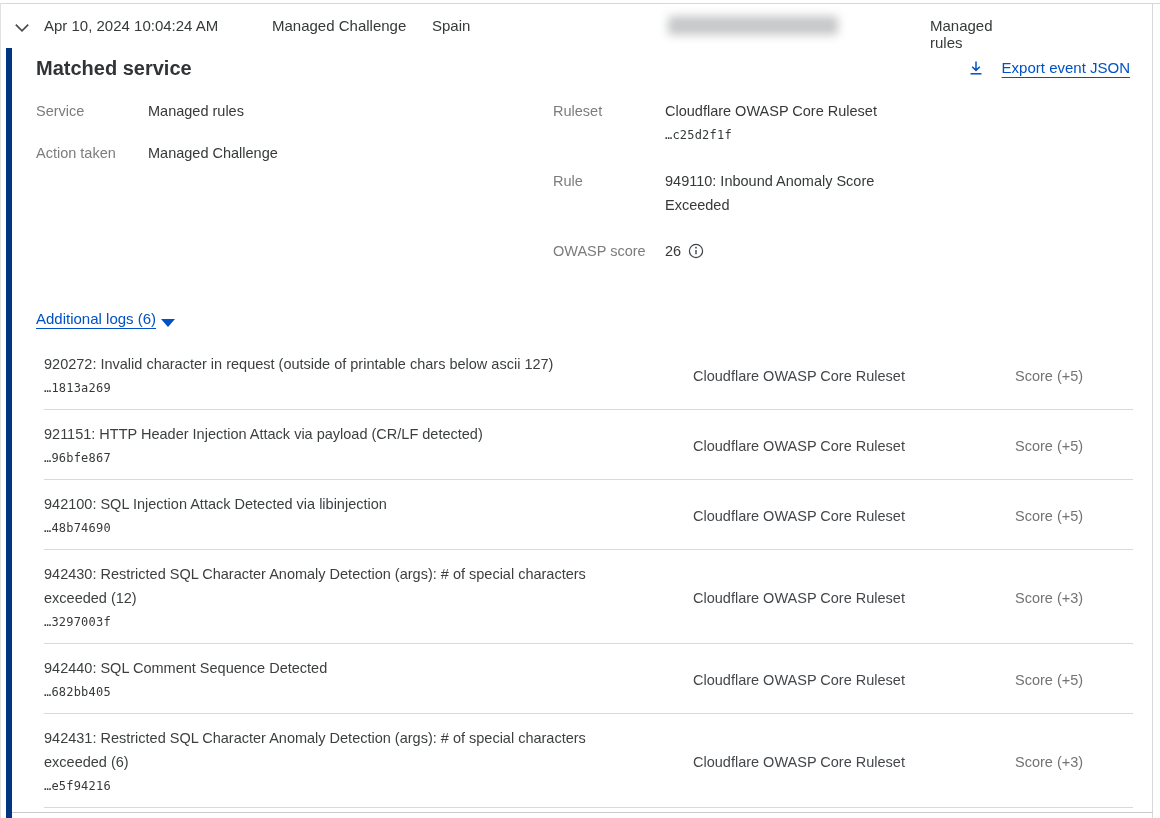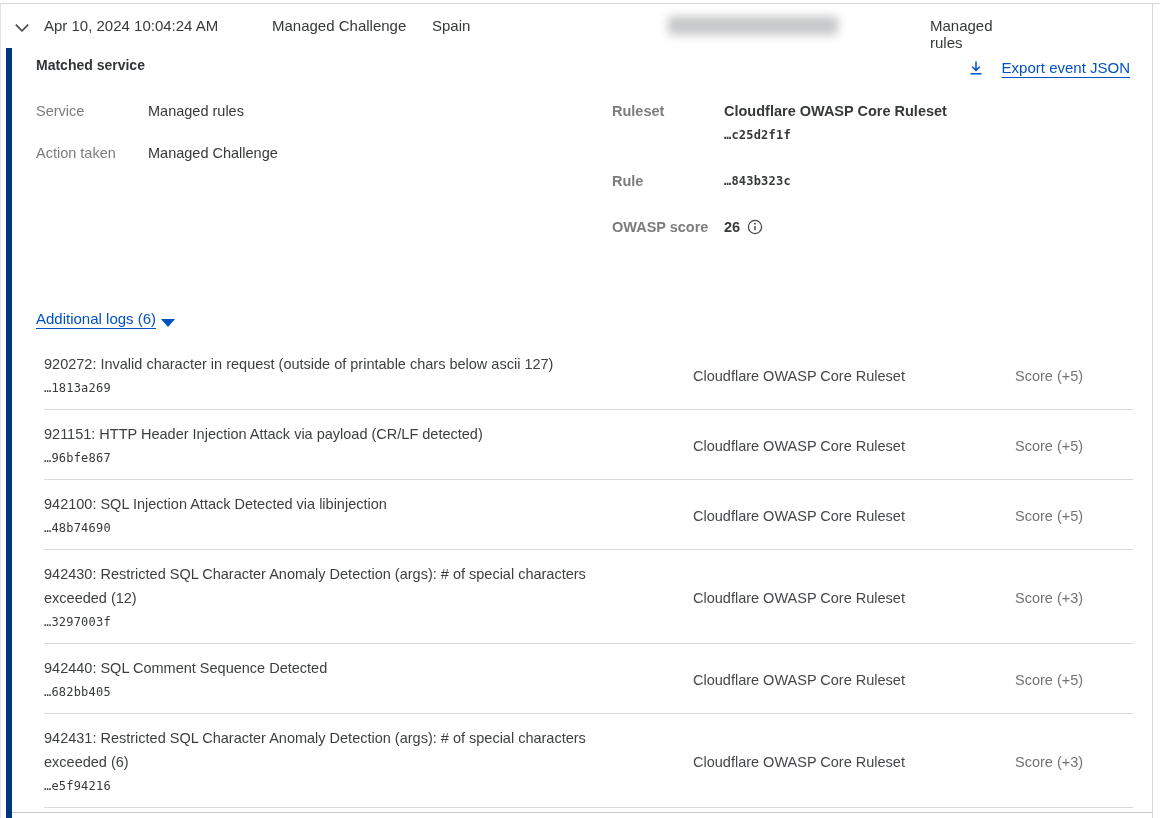"Matched service" .section-title { font-size: 14px -> 20px }
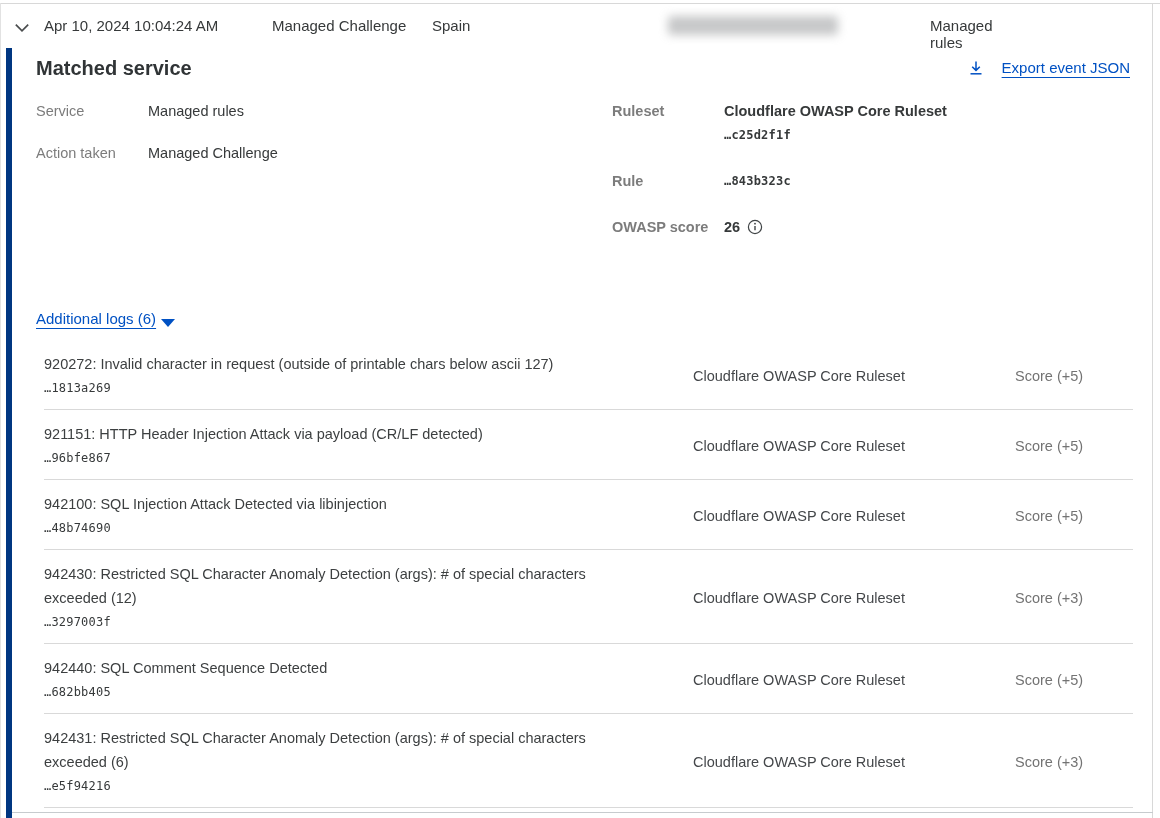"Ruleset" .fields-right { font-weight: bold -> none; left: 612px -> 553px }
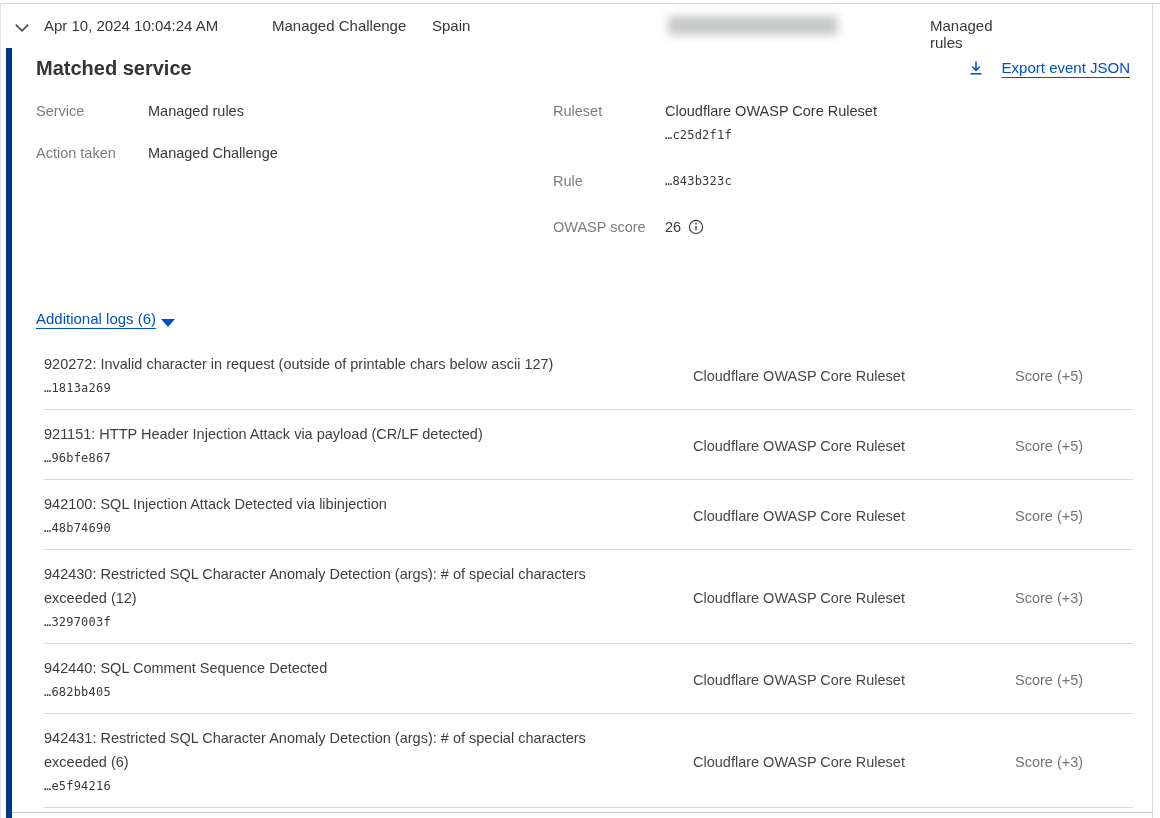"949110: Inbound Anomaly Score Exceeded" div { html: none -> <div>949110: Inbound Anomaly Score Exceeded</div> }
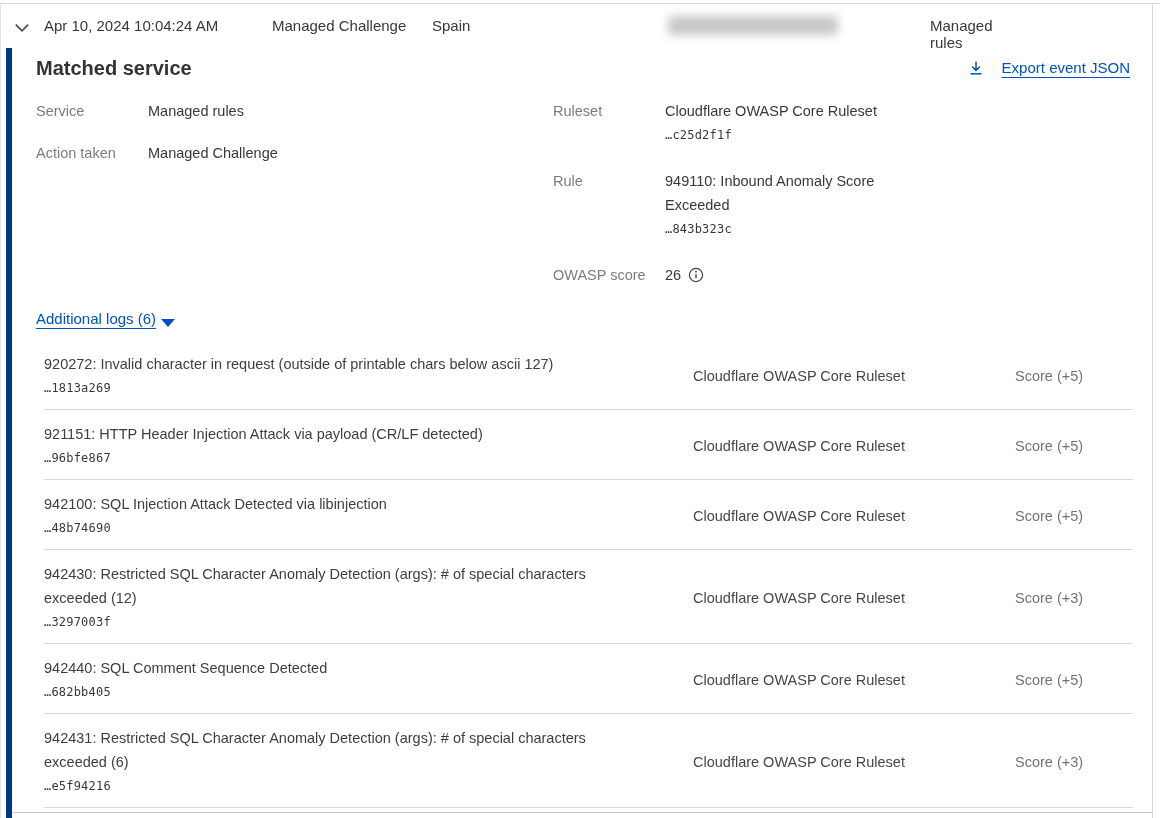"…843b323c" div.mono { html: <div>…843b323c</div> -> none }
